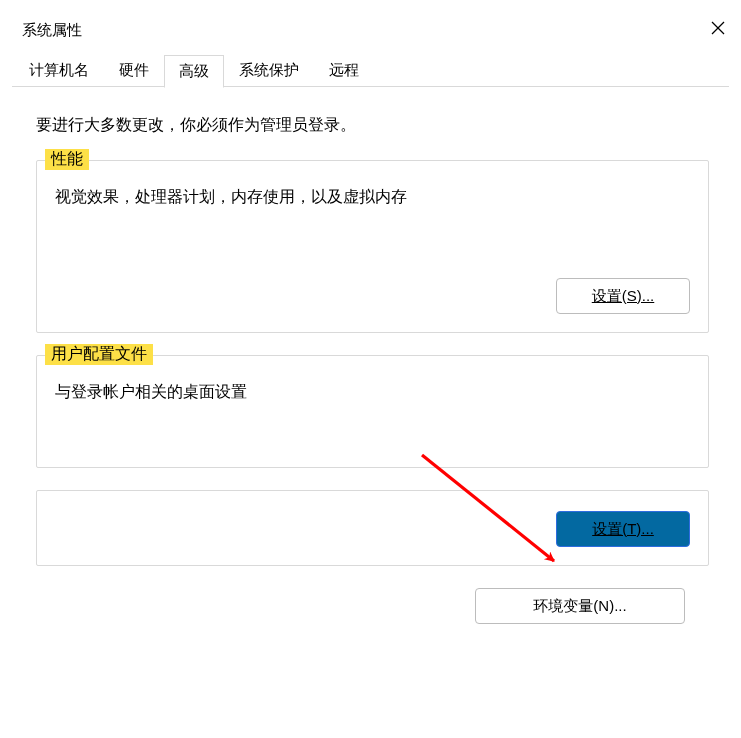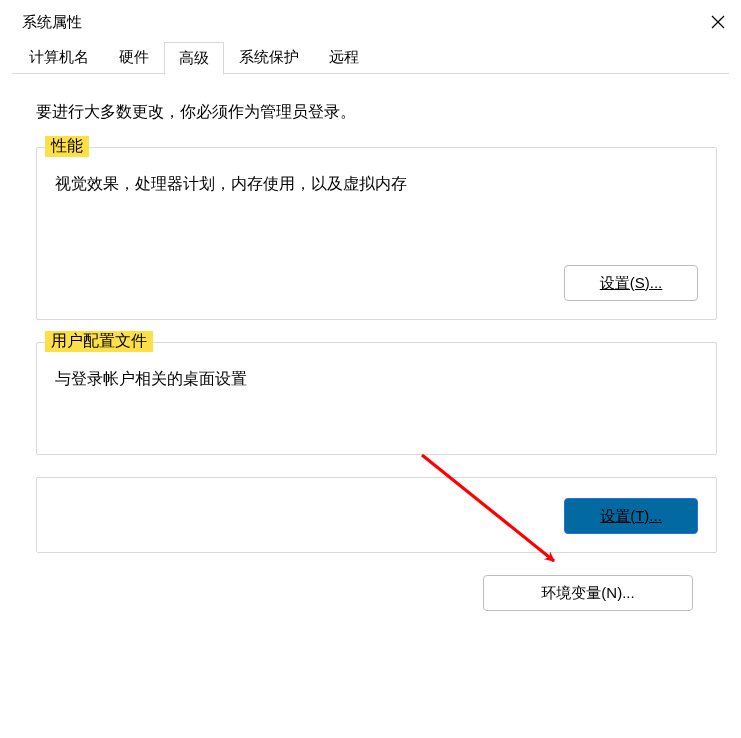"系统属性" .titlebar { align-items: center -> none; margin-top: none -> 13px }
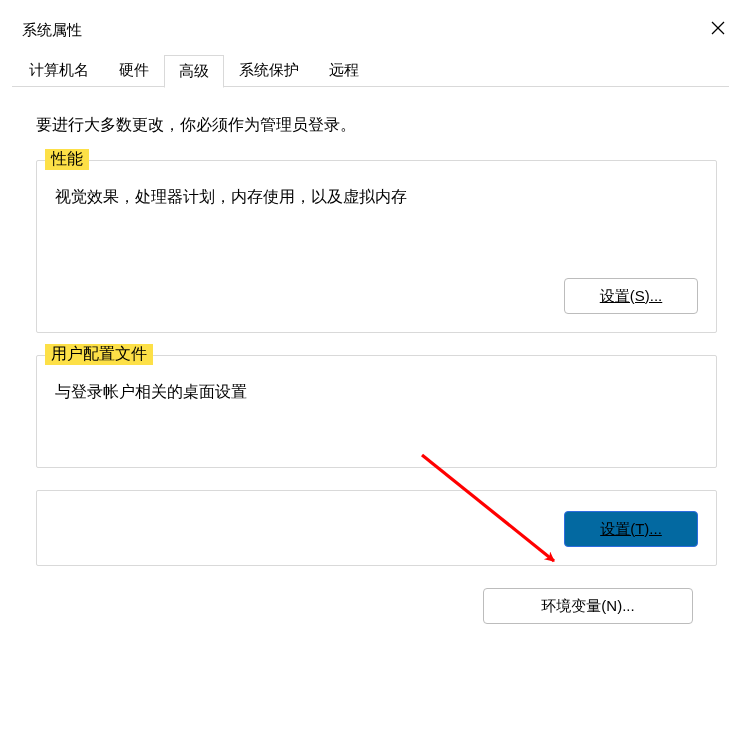"要进行大多数更改，你必须作为管理员登录。" .tab-content { padding: 28px 24px 10px 36px -> 28px 32px 10px 36px }
